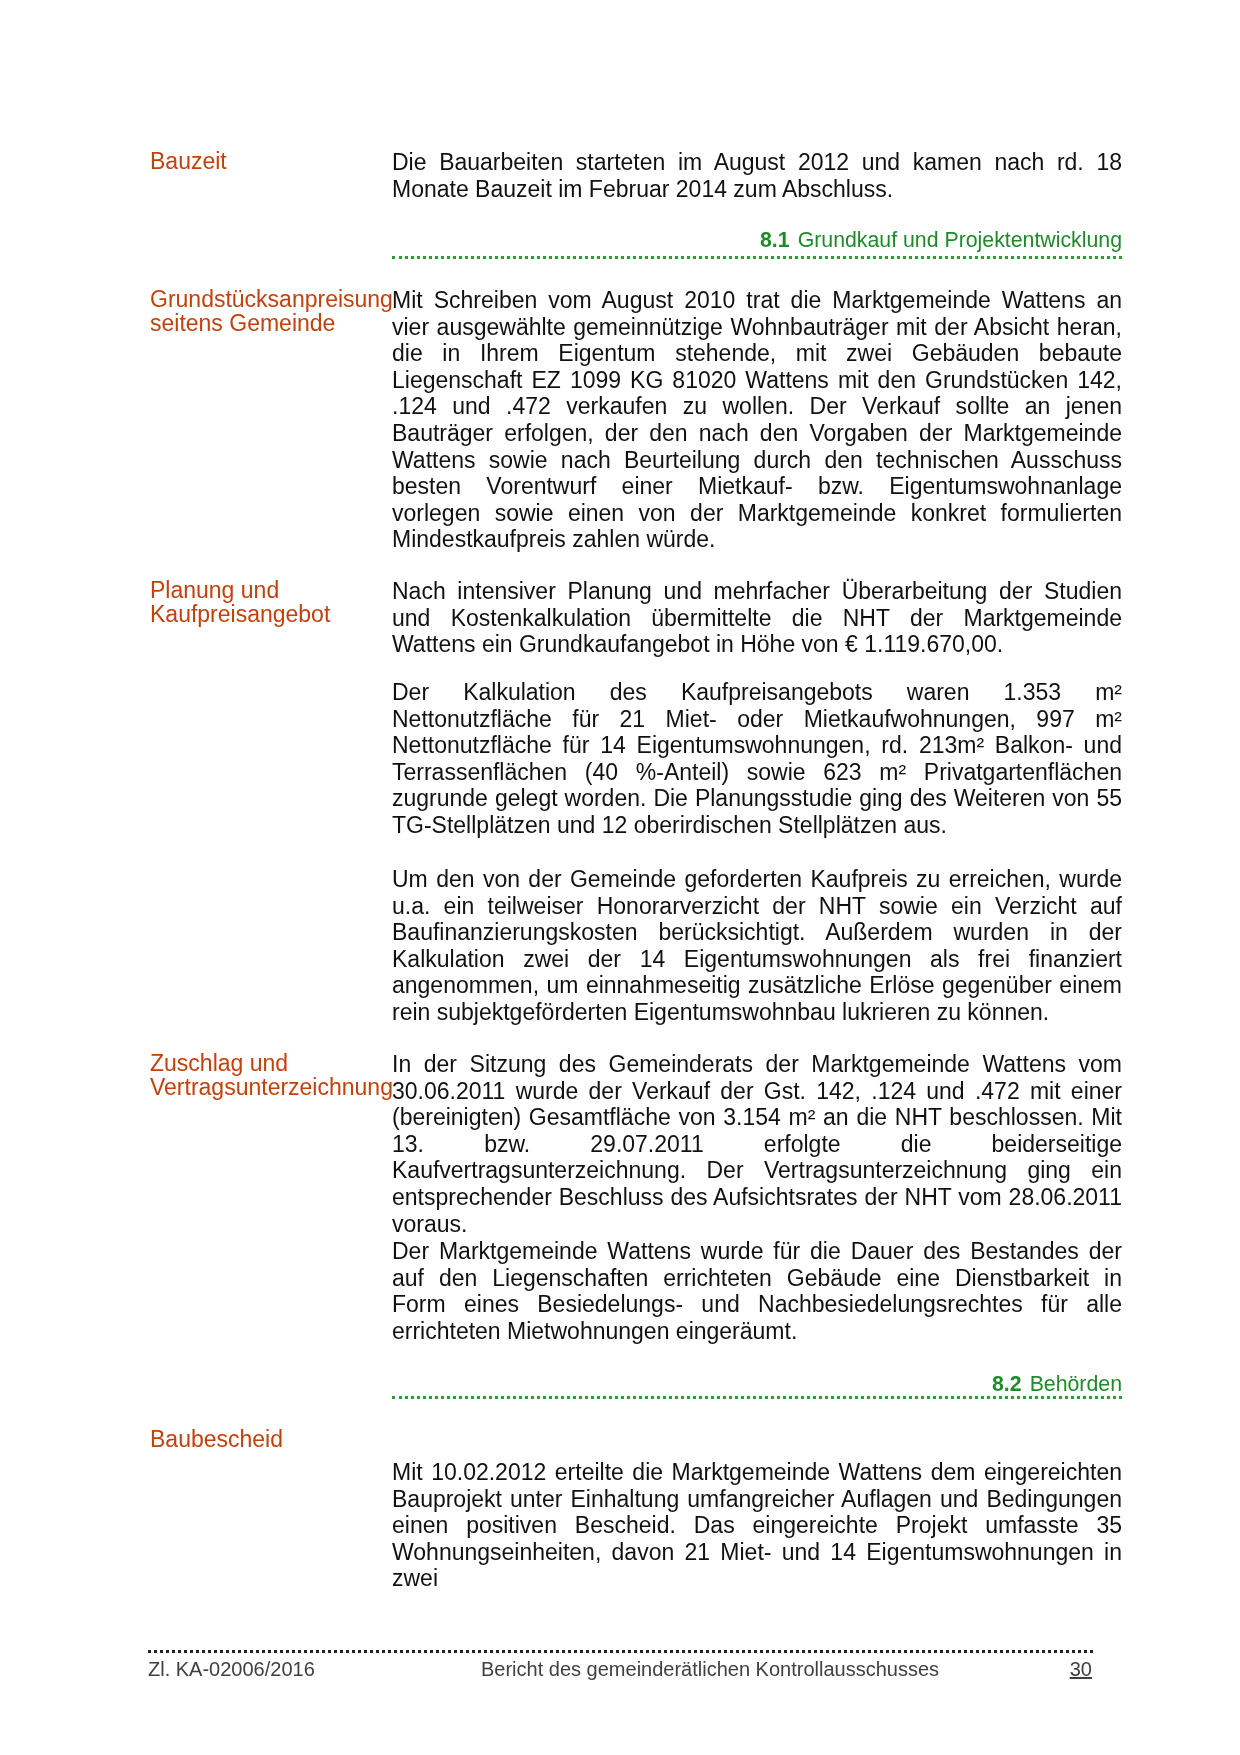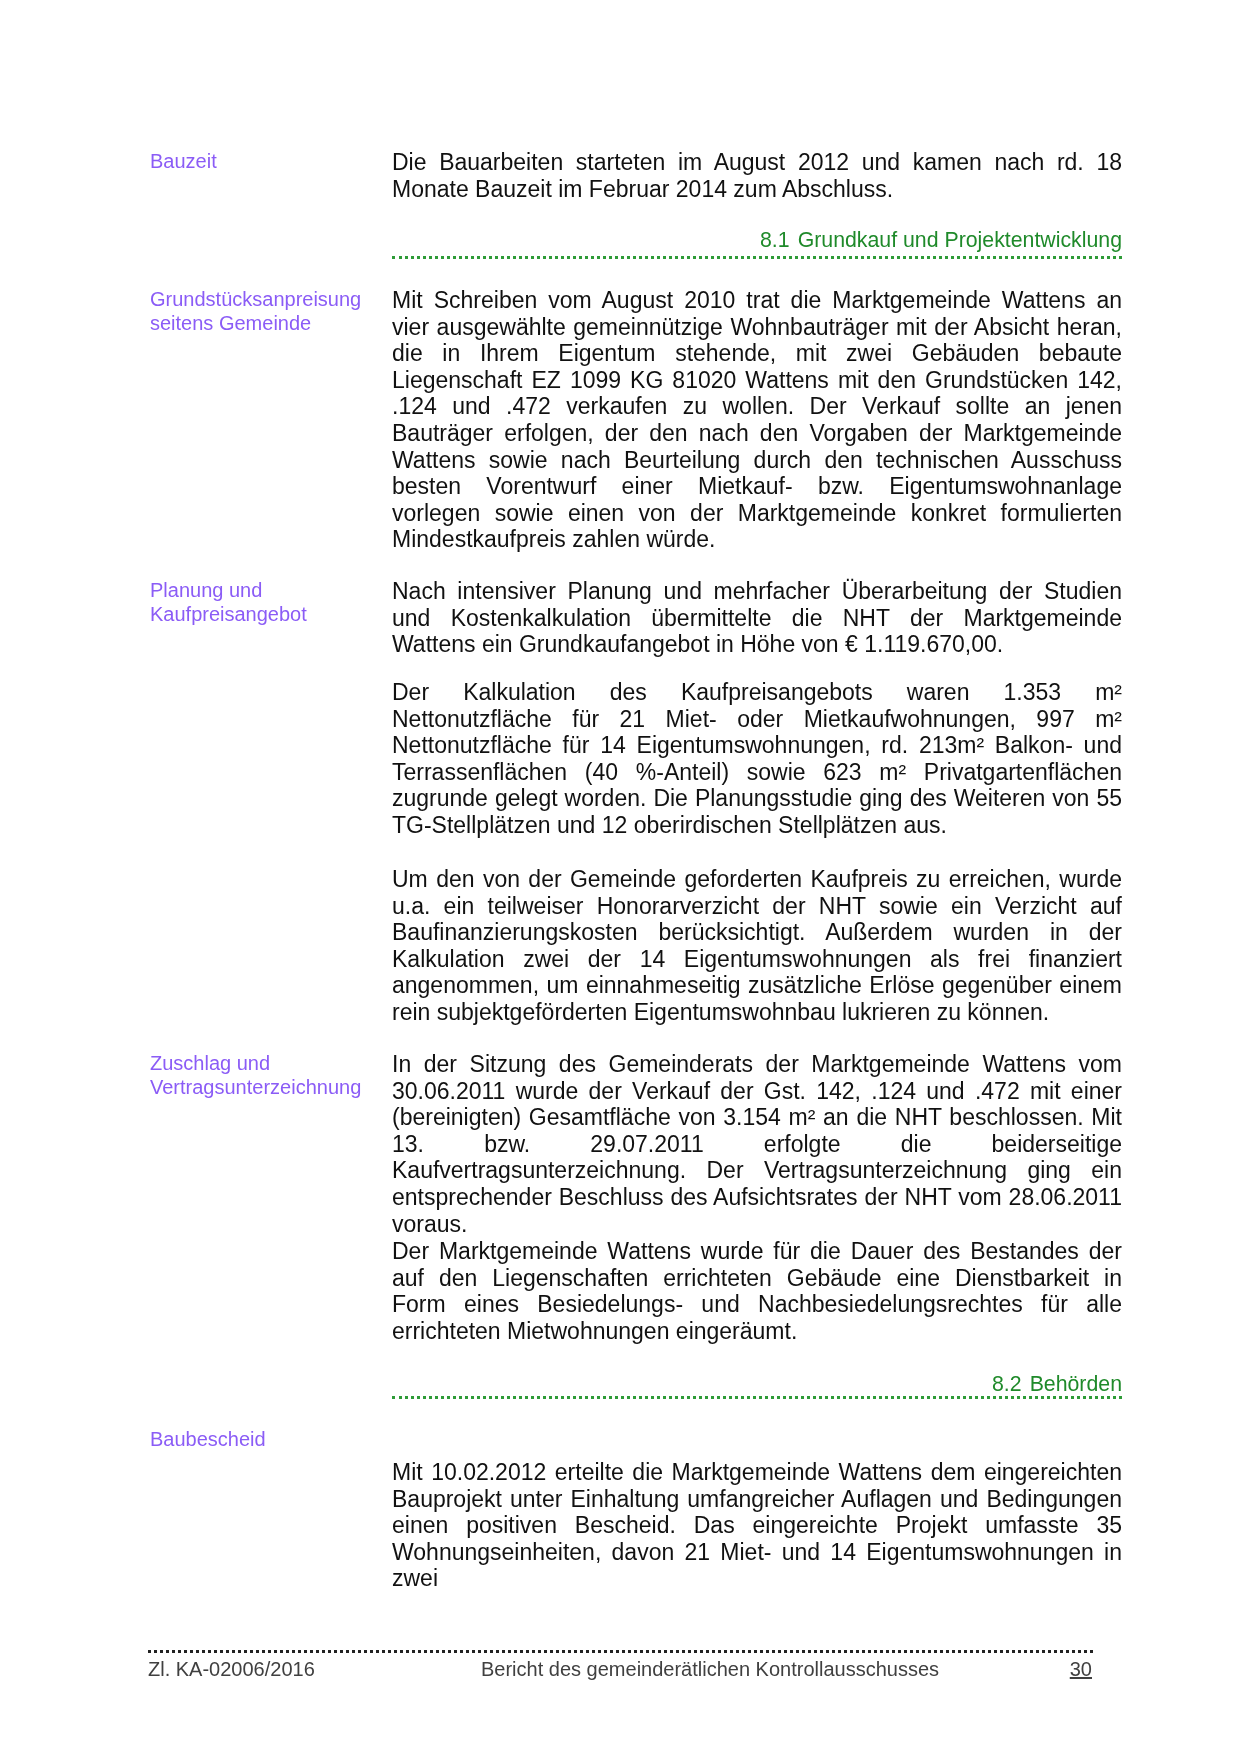"Bauzeit" .margin-label { color: #8b5cf6 -> #c2410c; font-size: 20px -> 23px }
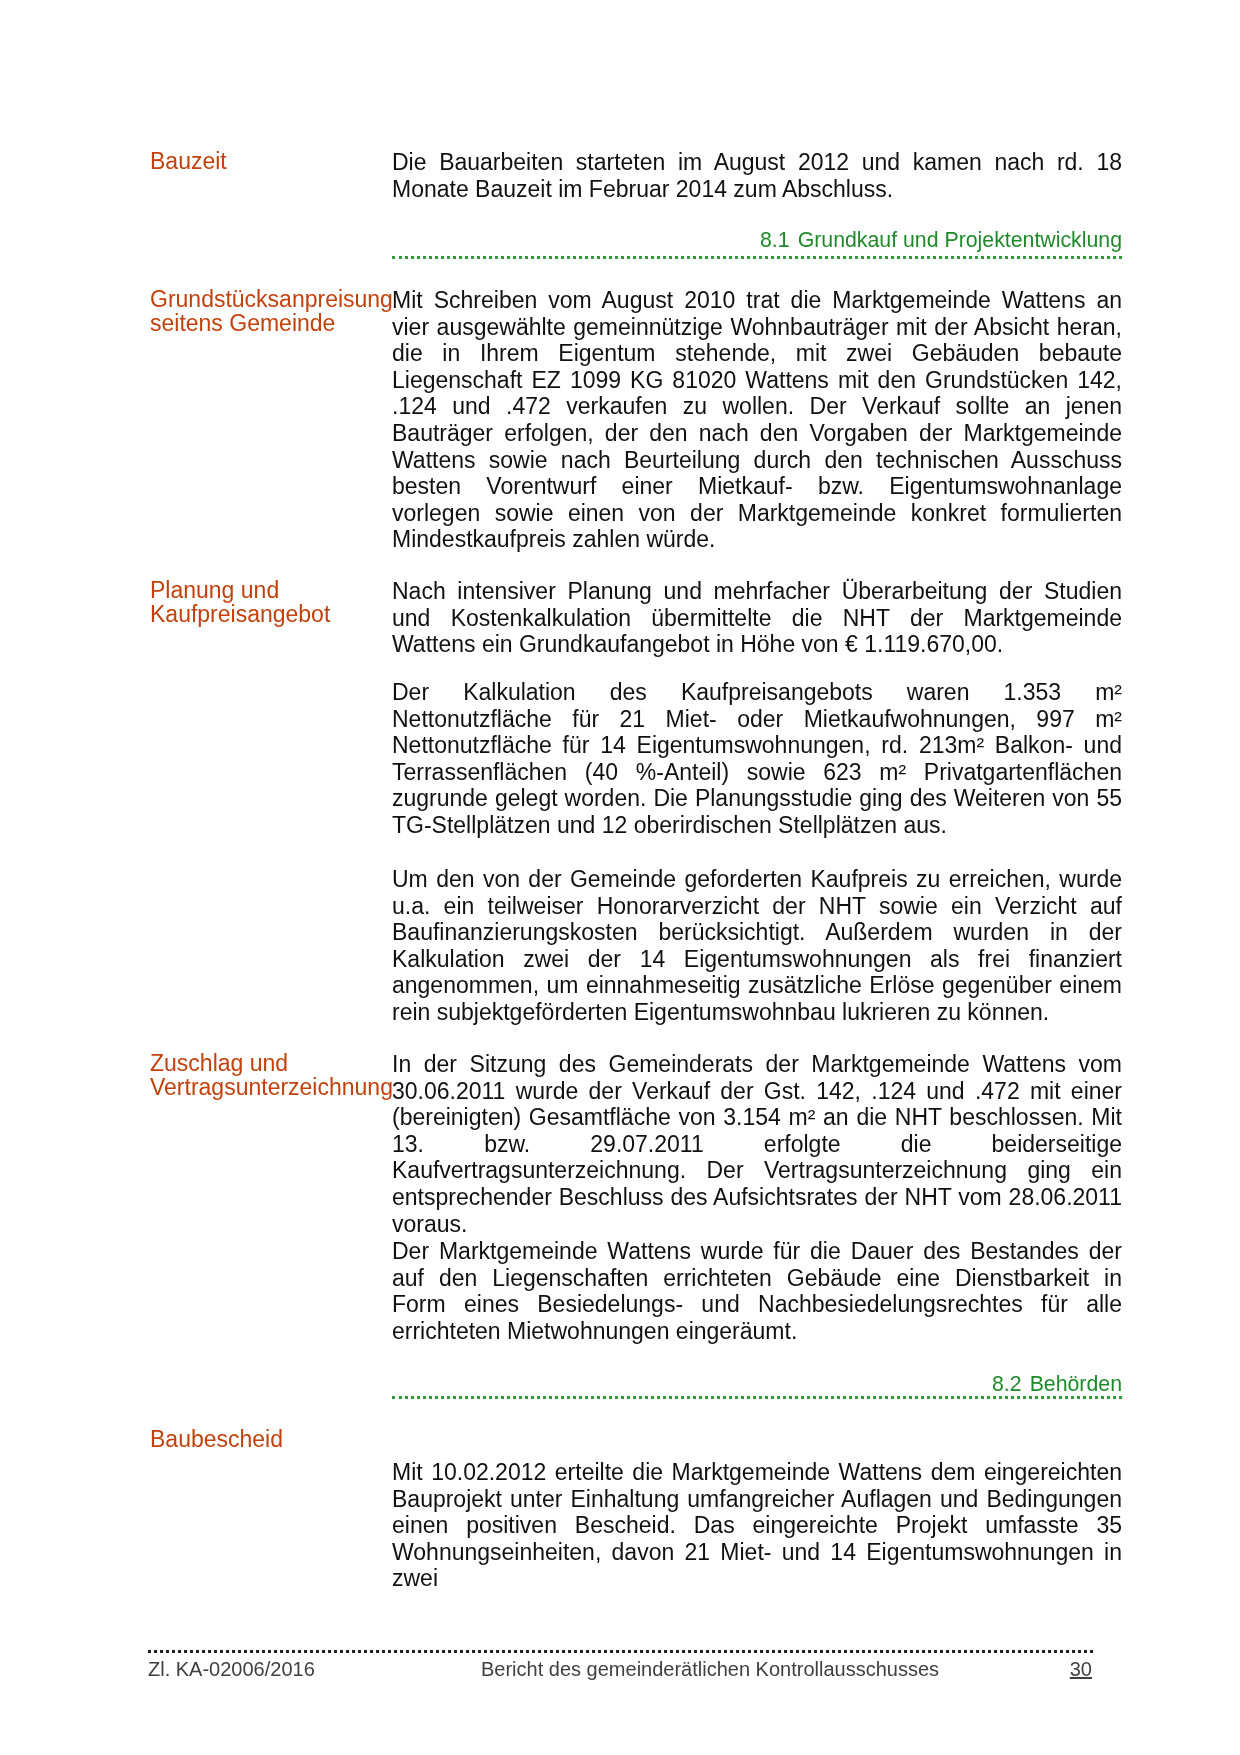"8.1" .section-heading .num { font-weight: none -> bold }
